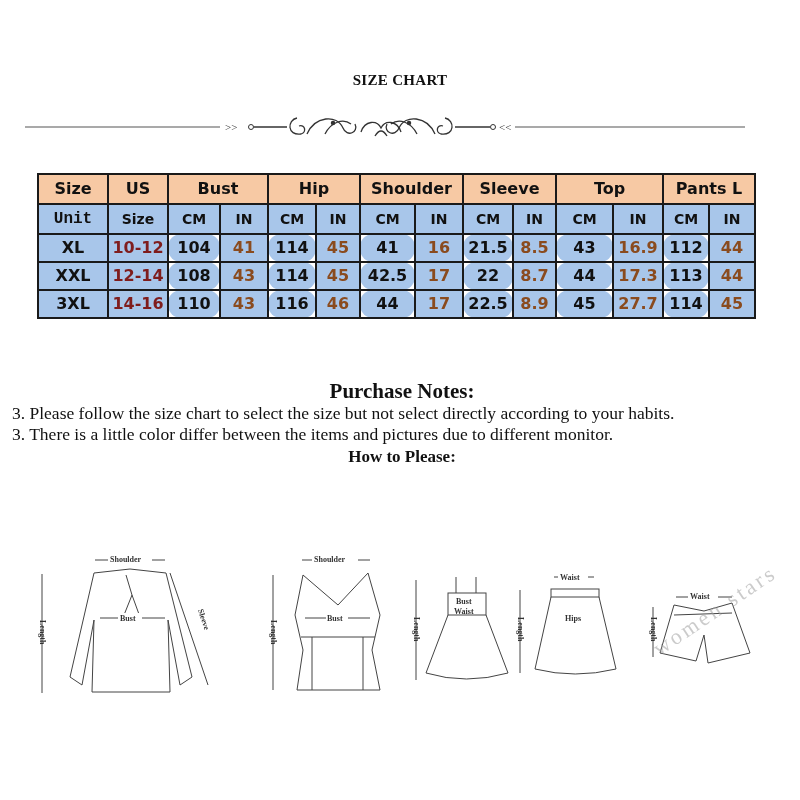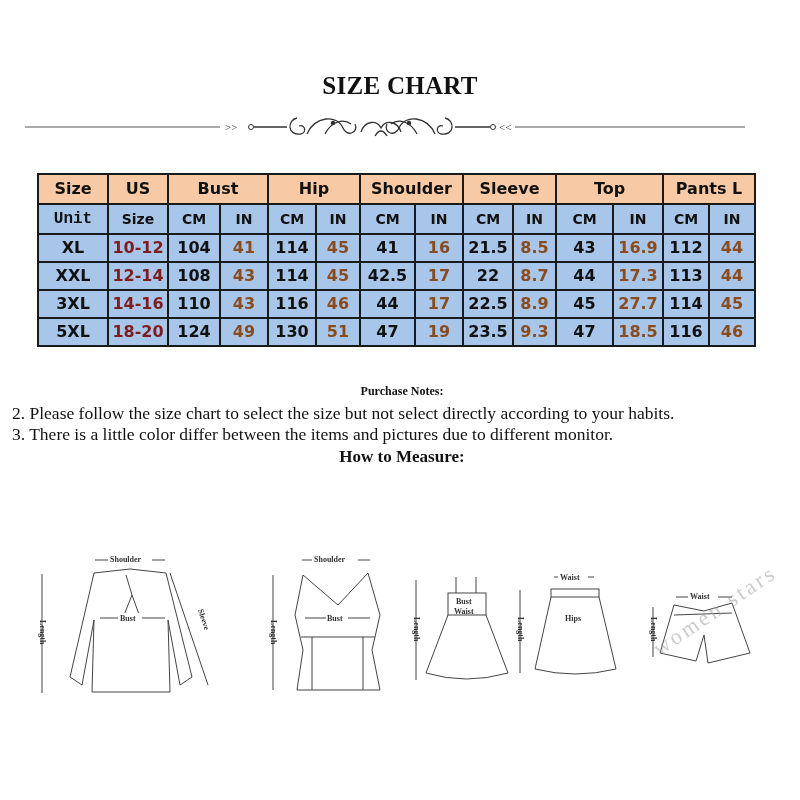"SIZE CHART" .title { font-size: 25px -> 15px }
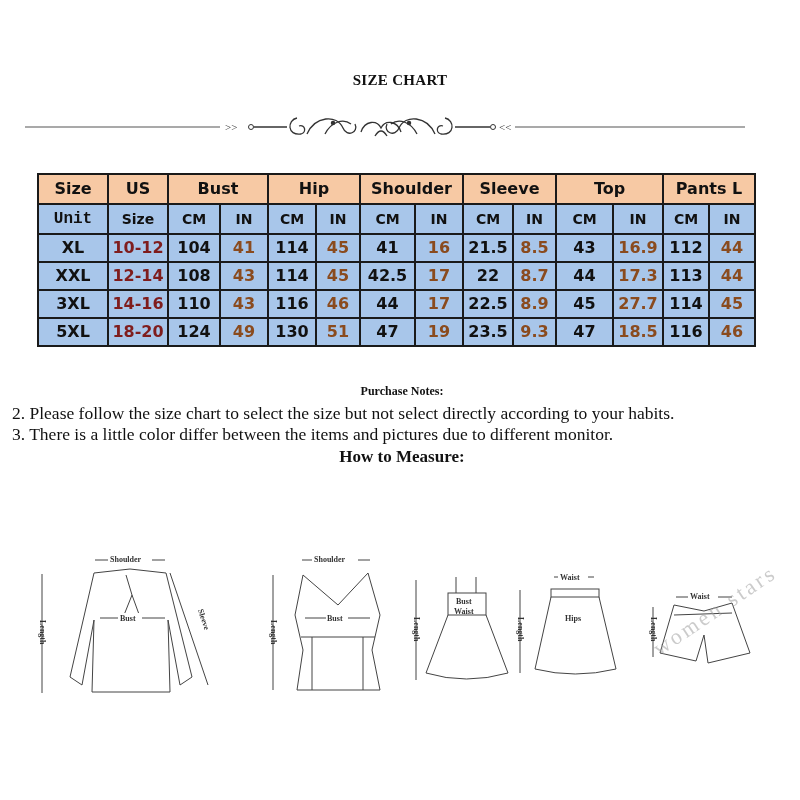"104" td.cm { border-radius: none -> 13px }
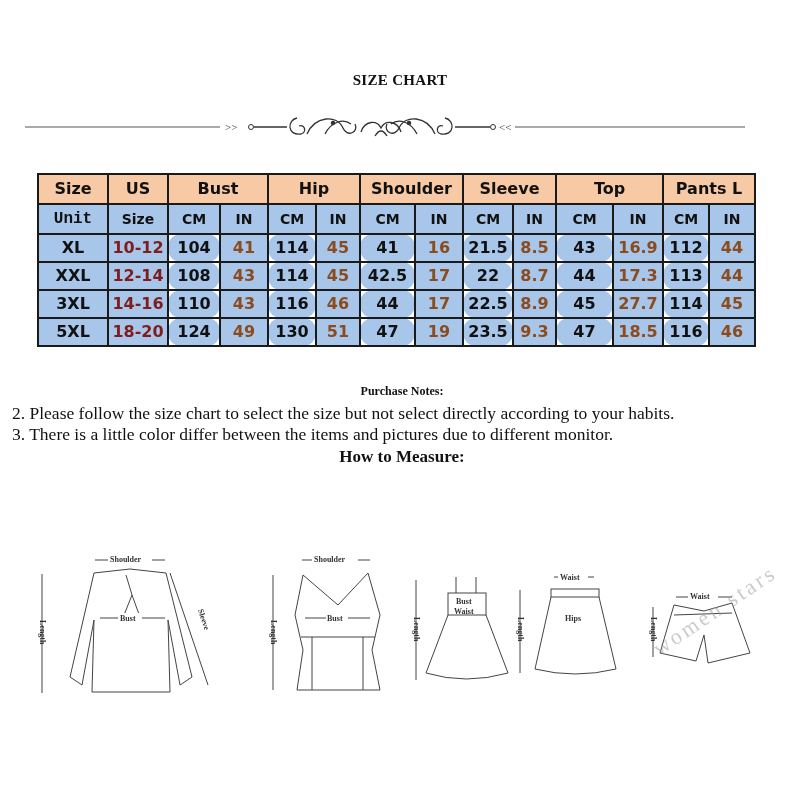"5XL" tr.data { html: <tr> <td>5XL</td> <td>18-20</td> <td>124</td> <td>49</td> <td>130</td> <td>51</td> <td>47</td> <td>19</td> <td>23.5</td> <td>9.3</td> <td>47</td> <td>18.5</td> <td>116</td> <td>46</td> </tr> -> none }
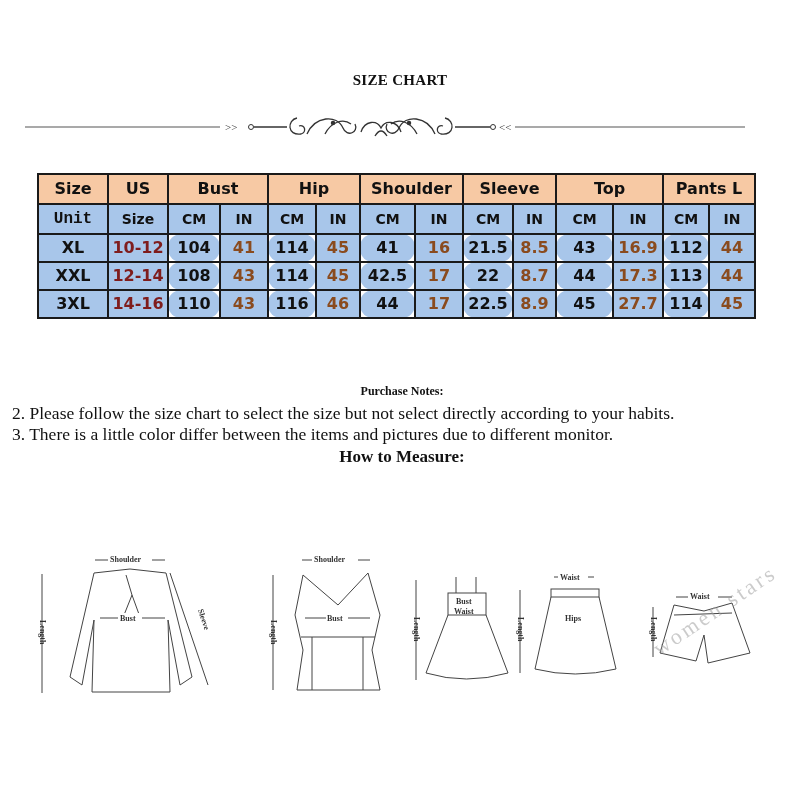"Purchase Notes:" .notes .nhead { font-size: 12px -> 21px }
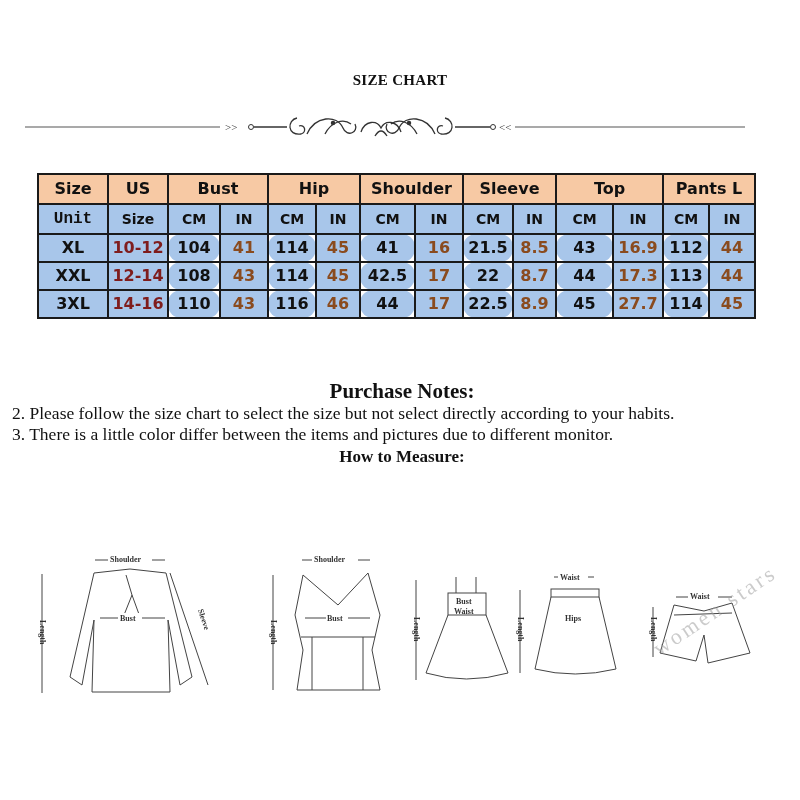"2. Please follow the size" p { text: 2 -> 3 }
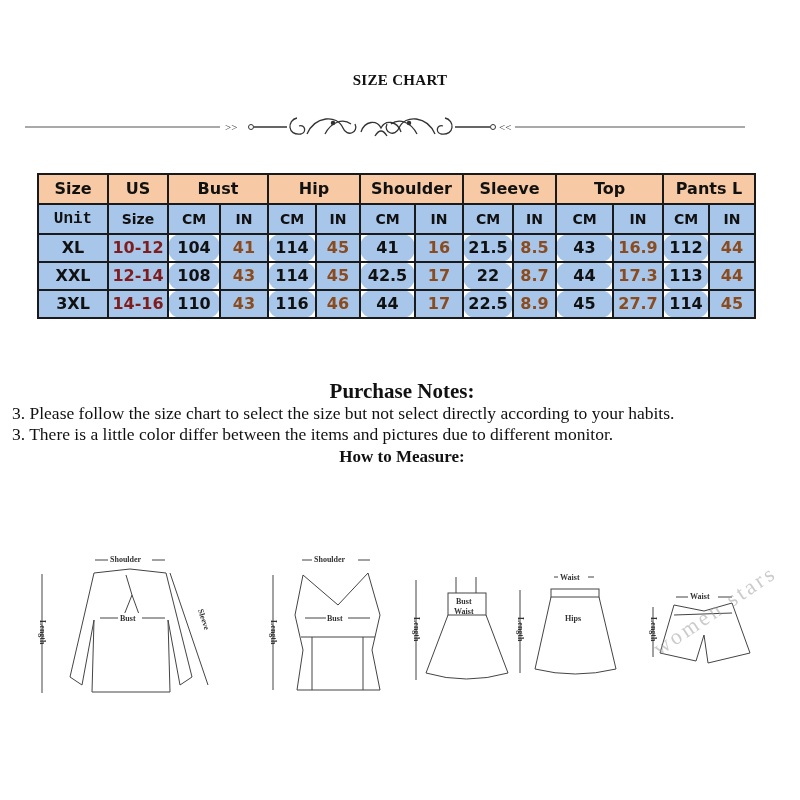"How to Measure:" div.how { text: Measure -> Please }
